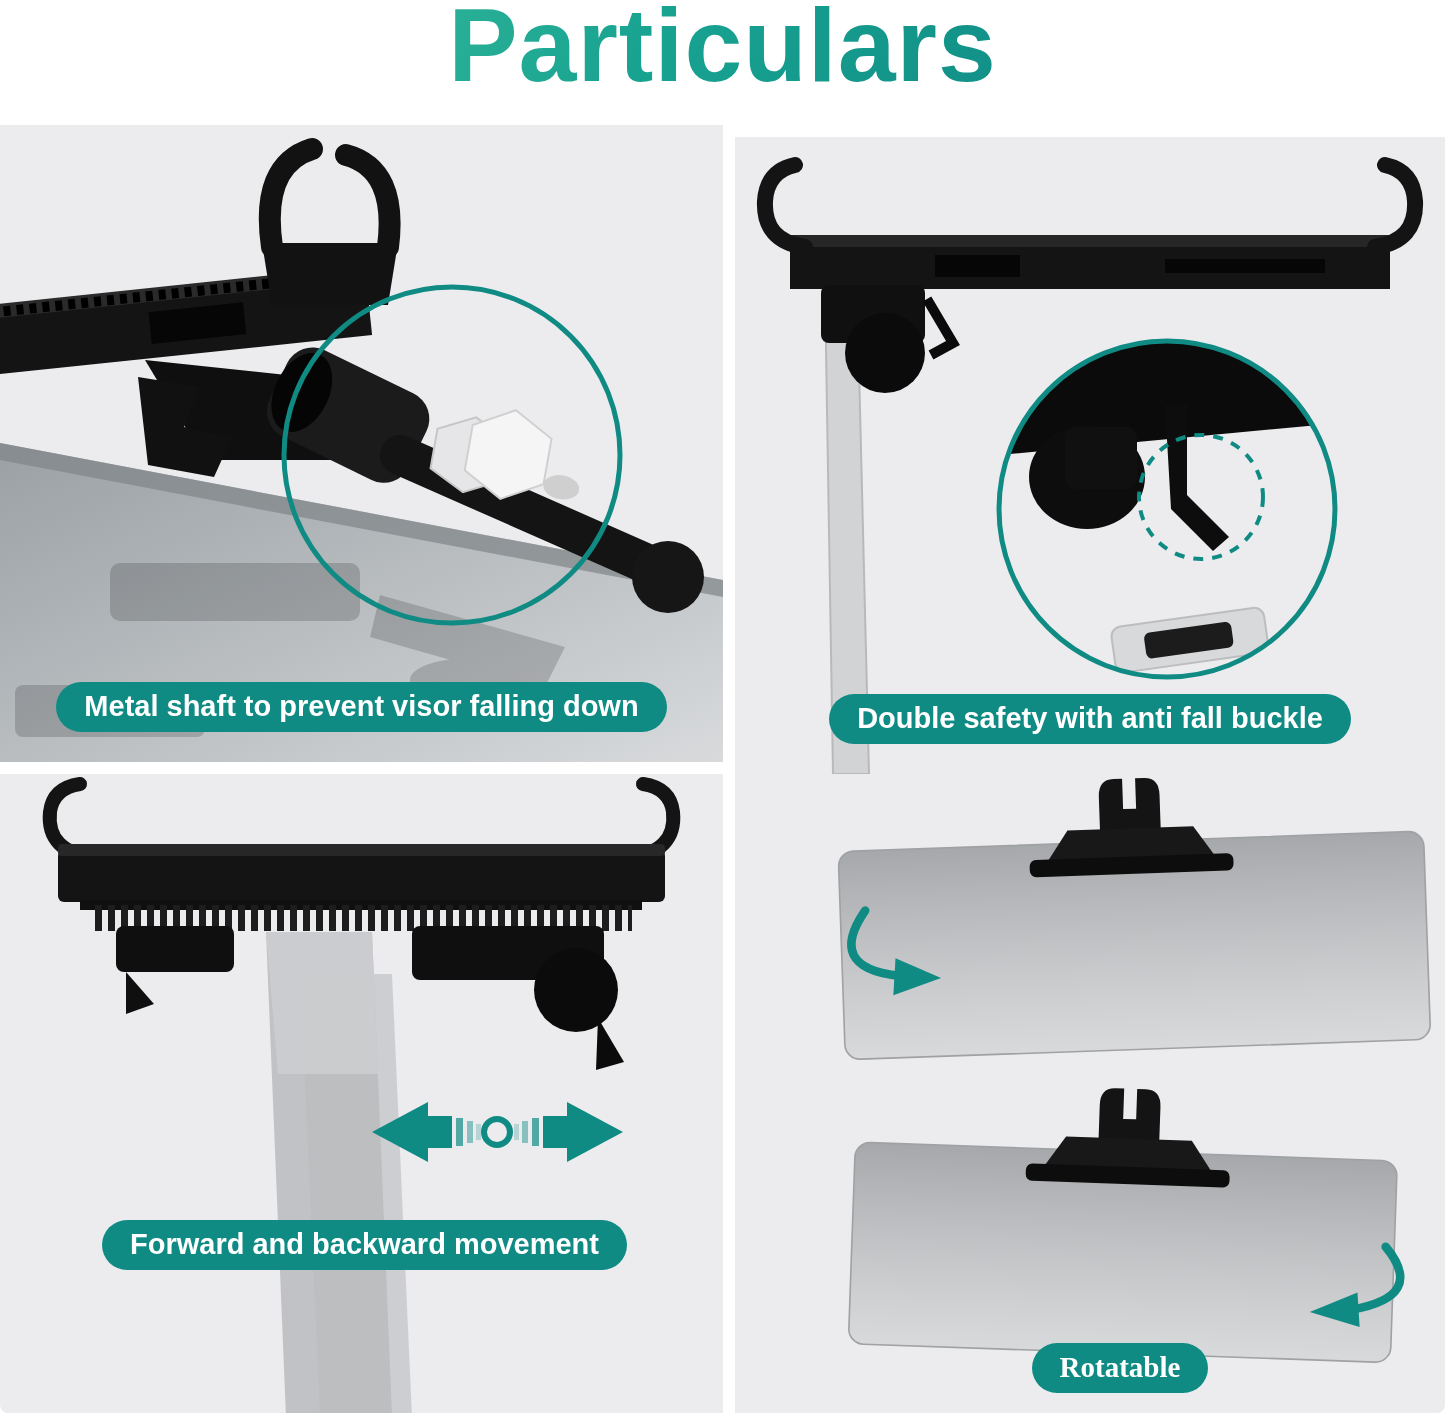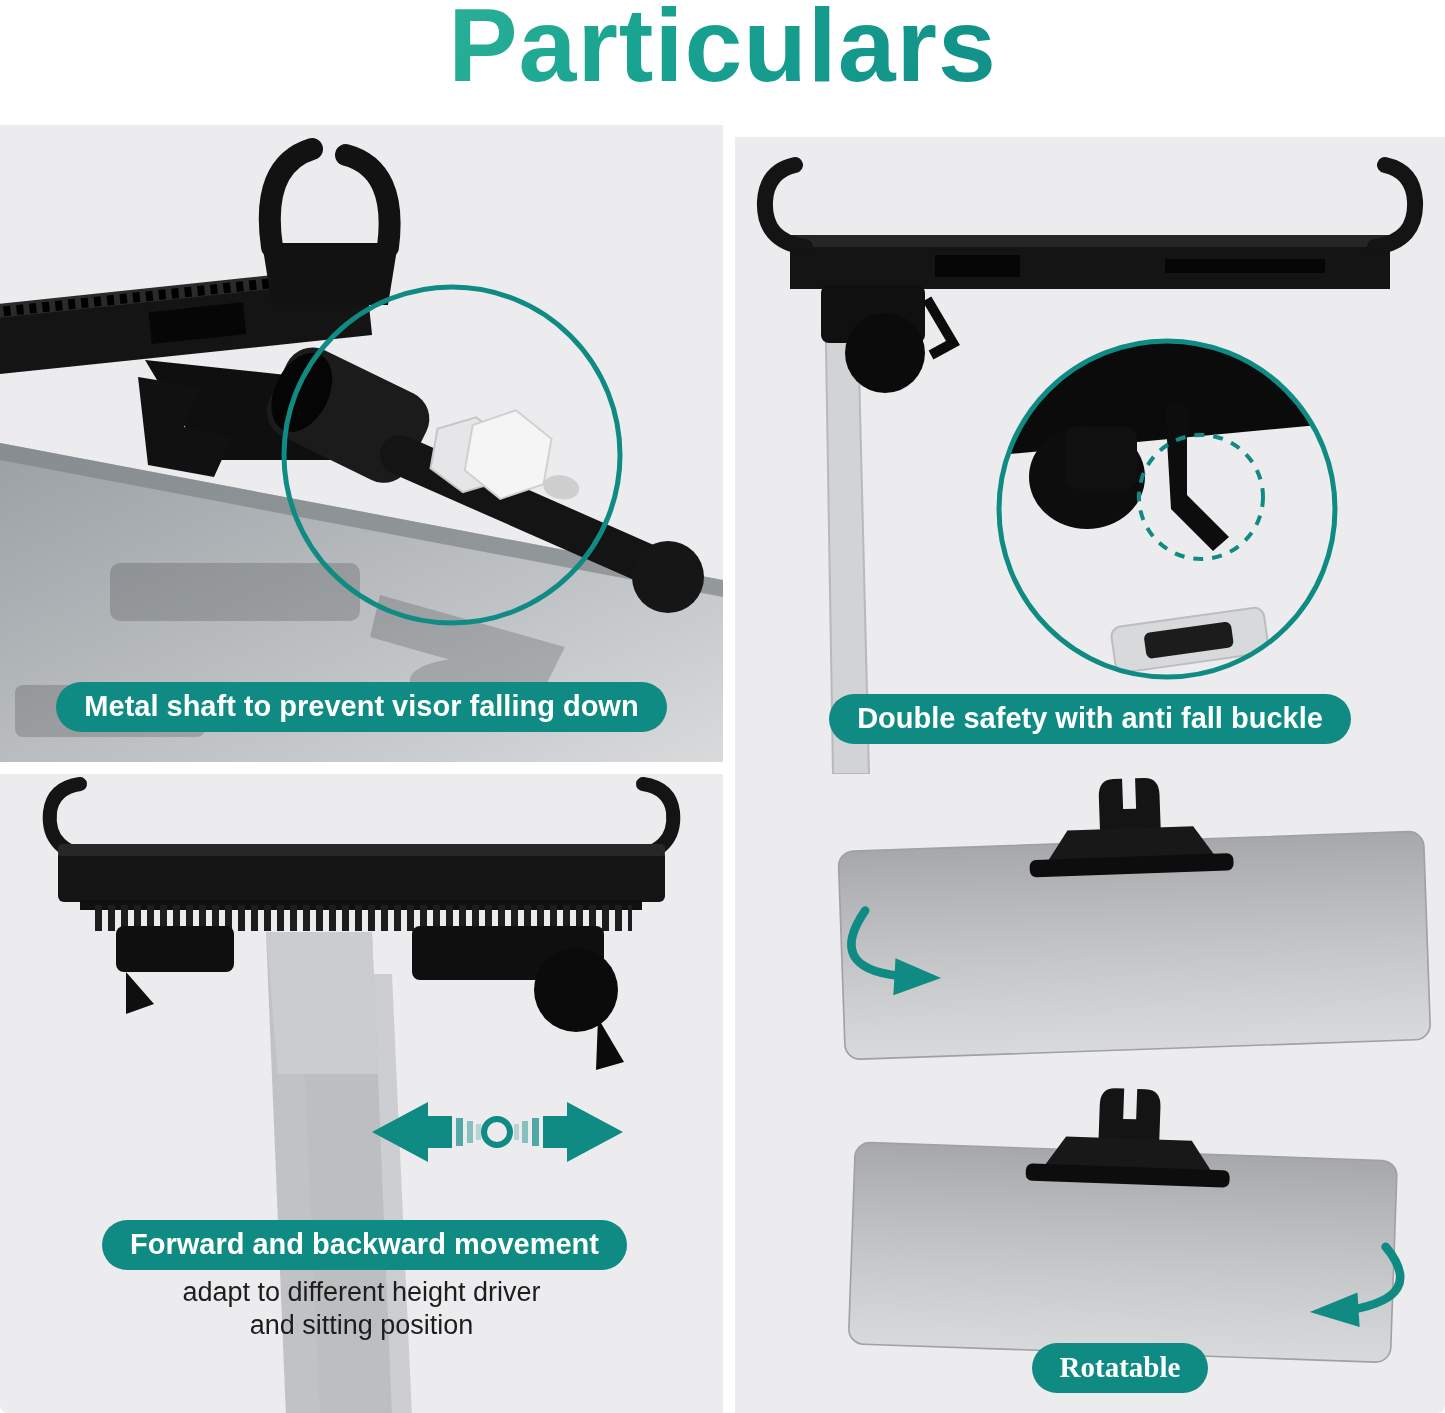"adapt to different height driver" div.subtext { html: <div> <div>adapt to different height driver</div> <div>and sitting position</div> </div> -> none }
